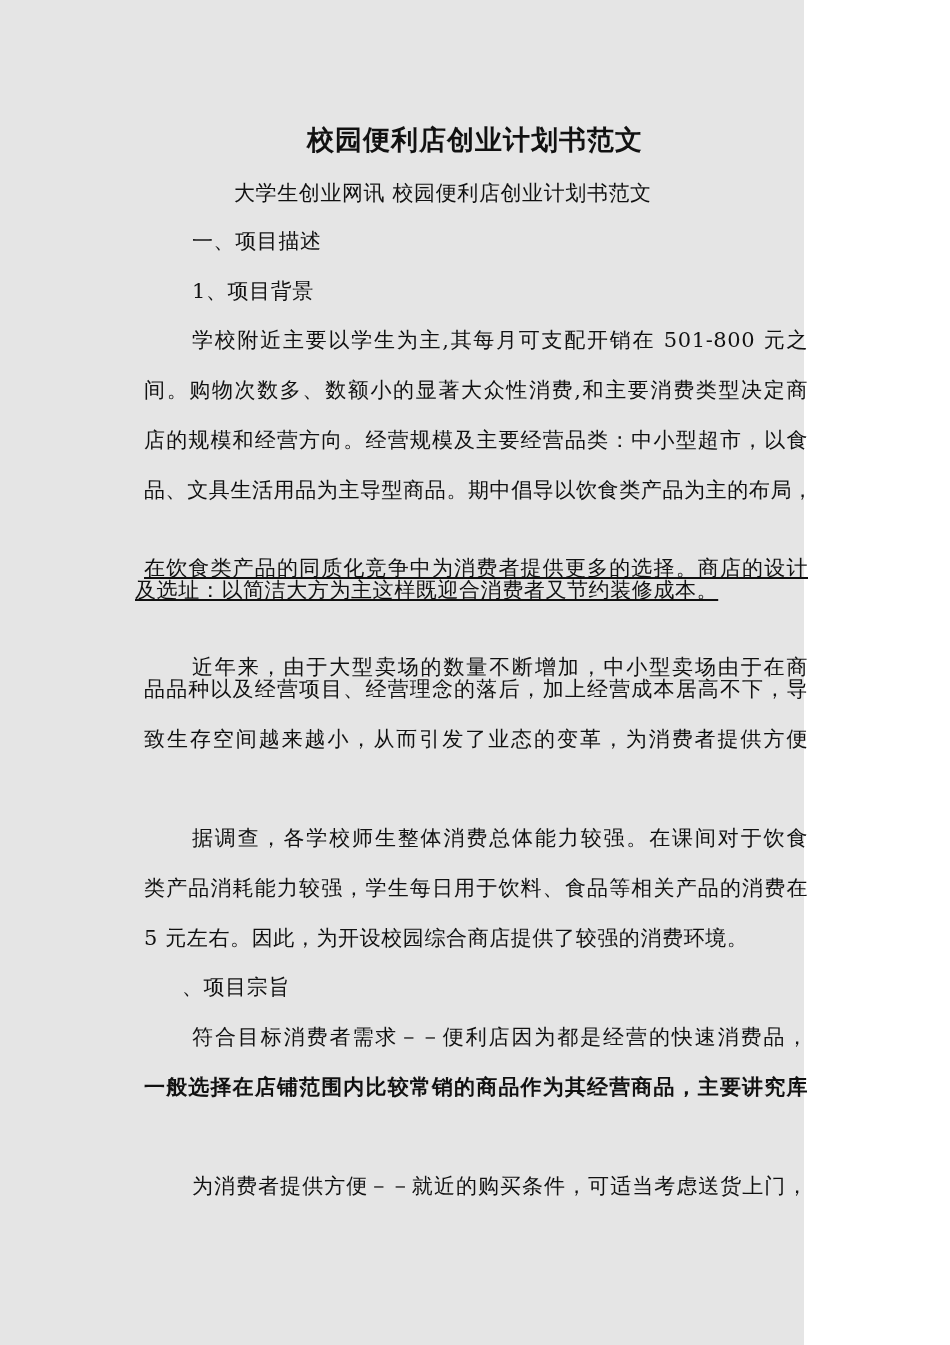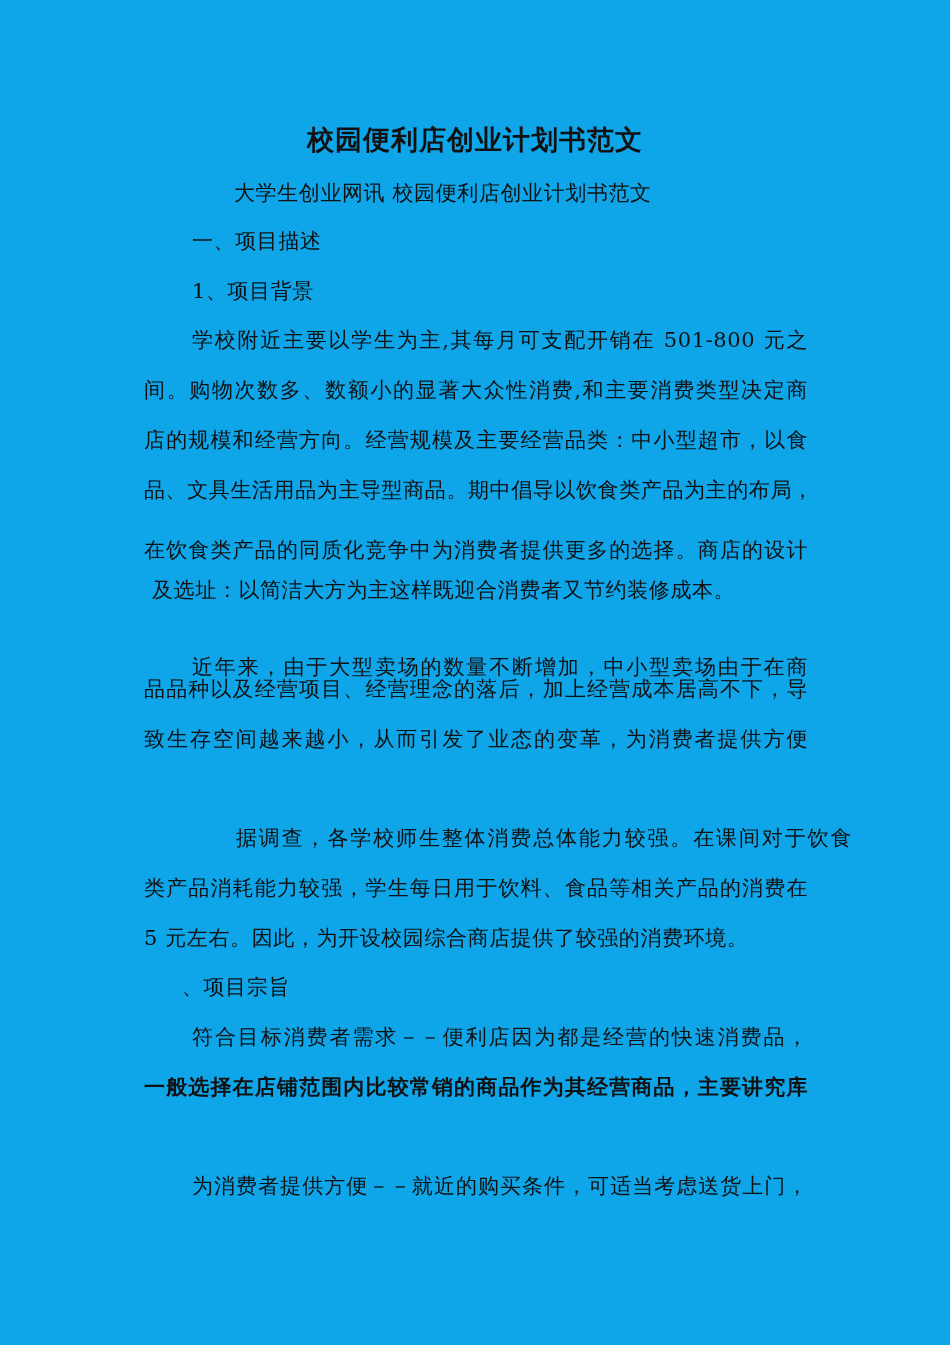"校园便利店创业计划书范文" .page { background: #0ea5e9 -> #e5e5e5; width: 950px -> 804px }
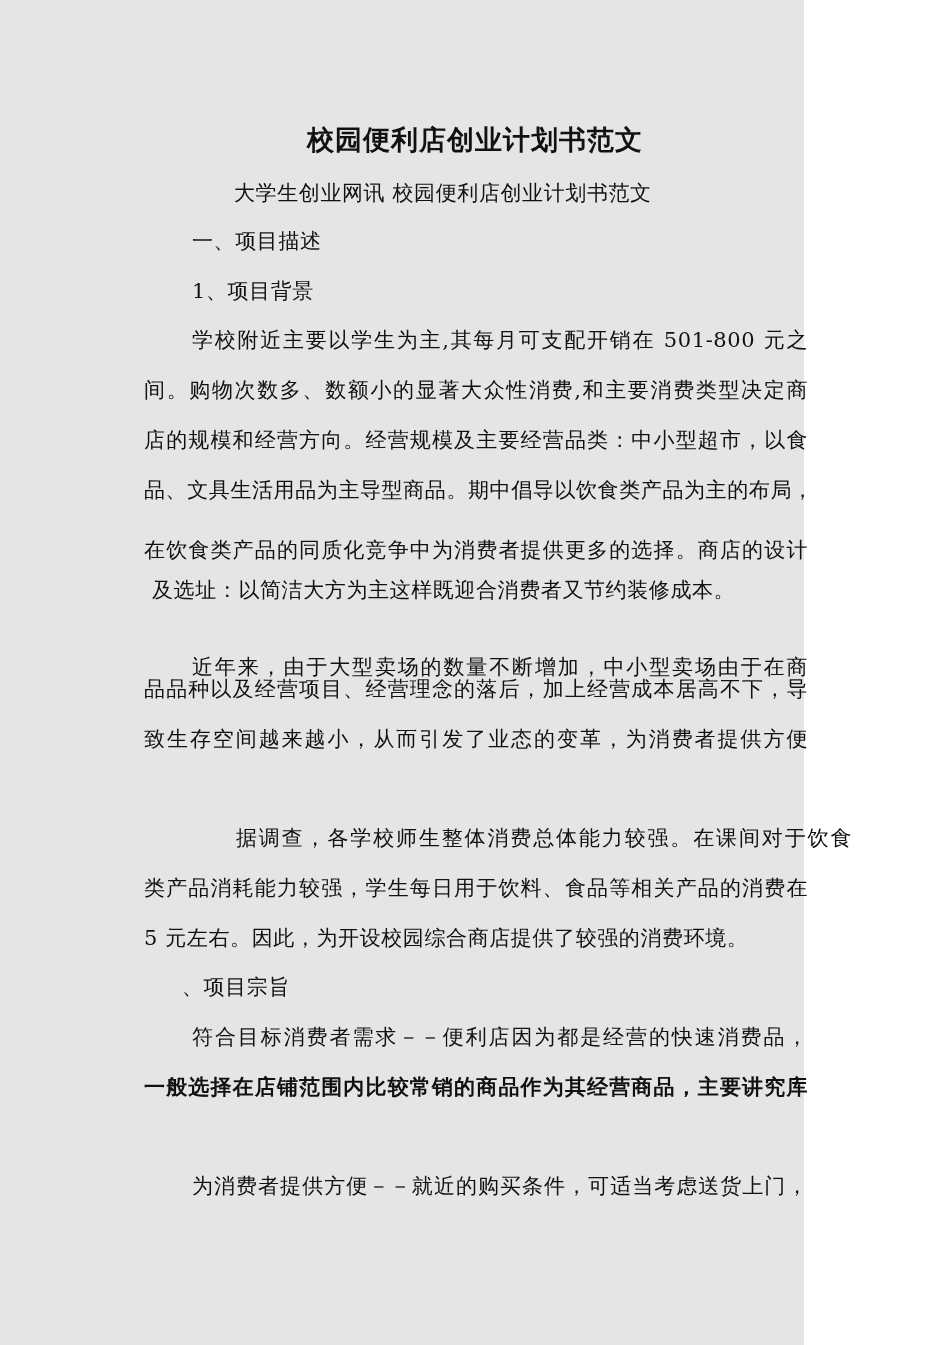"在饮食类产品的同质化竞争中为消费者提供更多的选择。商店的设计" div.line { text-decoration: none -> underline; top: 535px -> 553px }
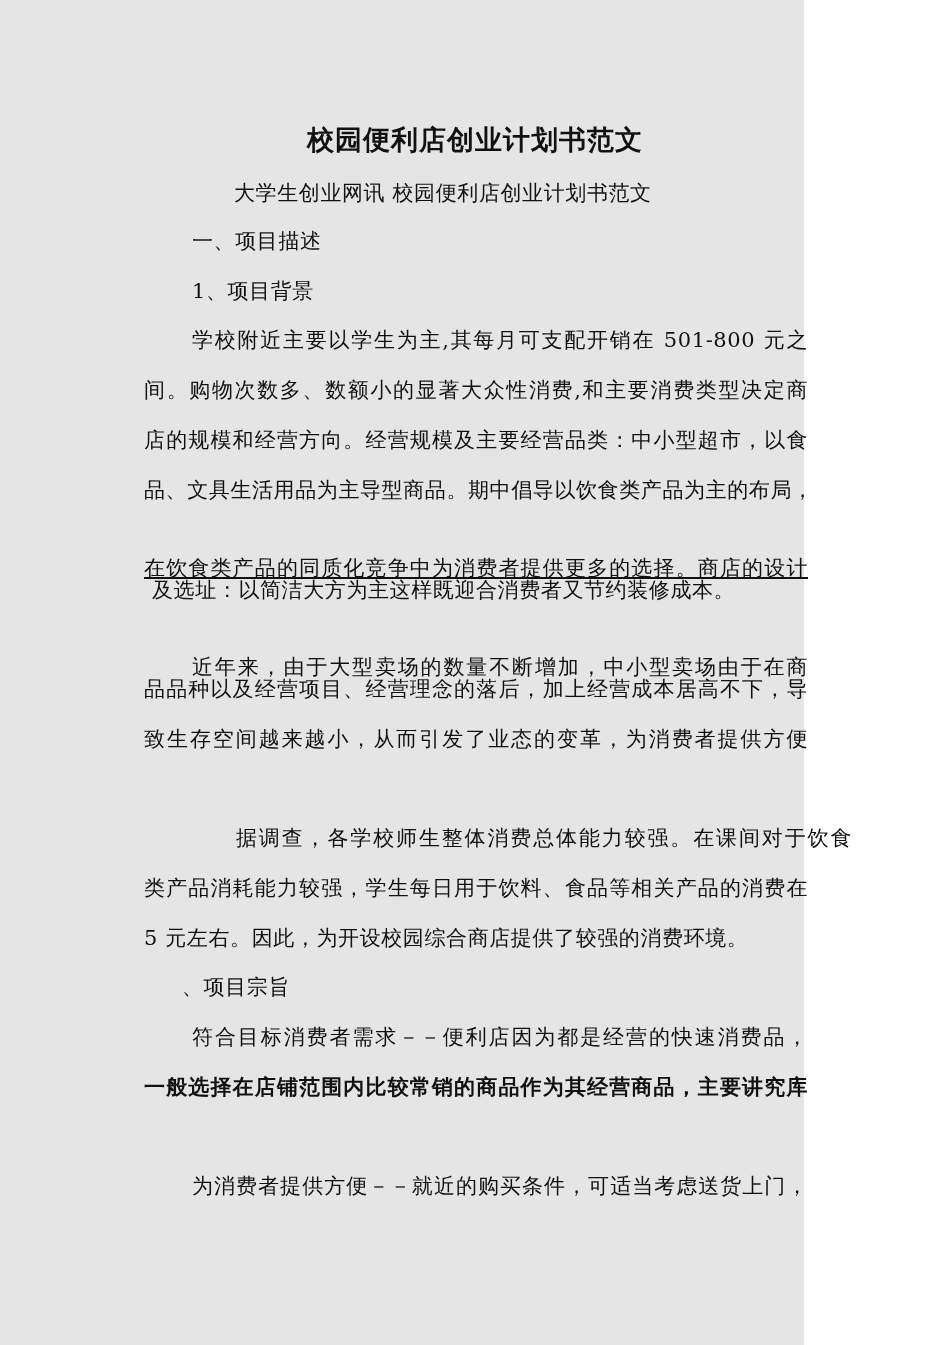"及选址：以简洁大方为主这样既迎合消费者又节约装修成本。" div.line { left: 152px -> 135px; text-decoration: none -> underline }
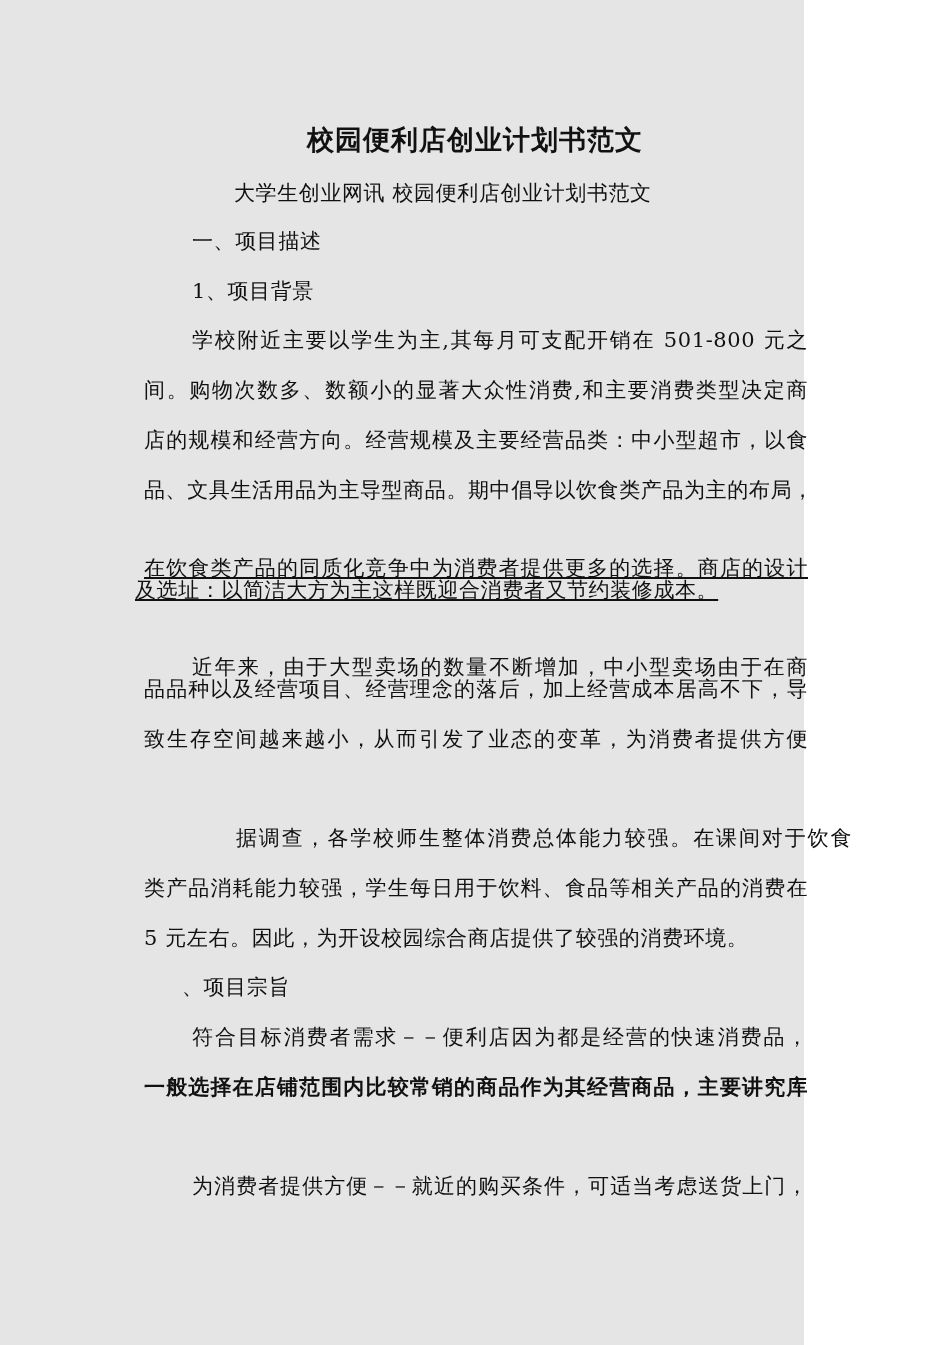"据调查，各学校师生整体消费总体能力较强。在课间对于饮食" div.line { margin-left: 44px -> none }
